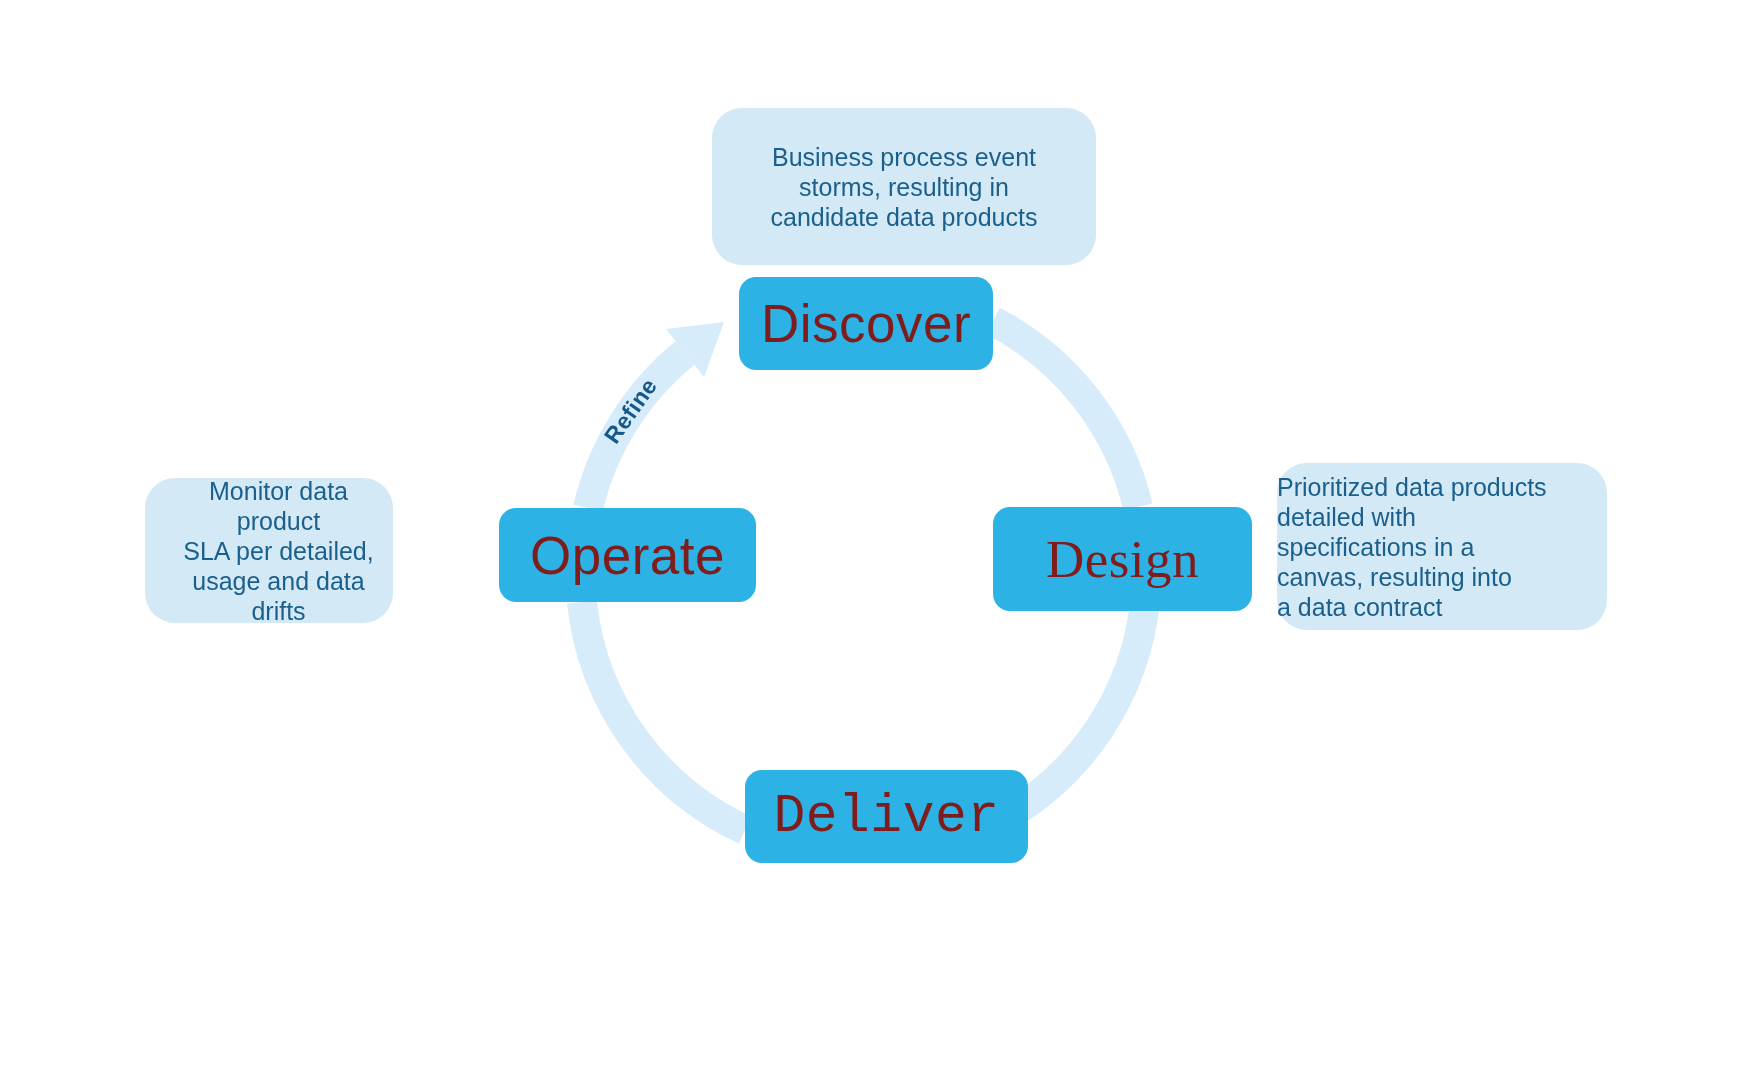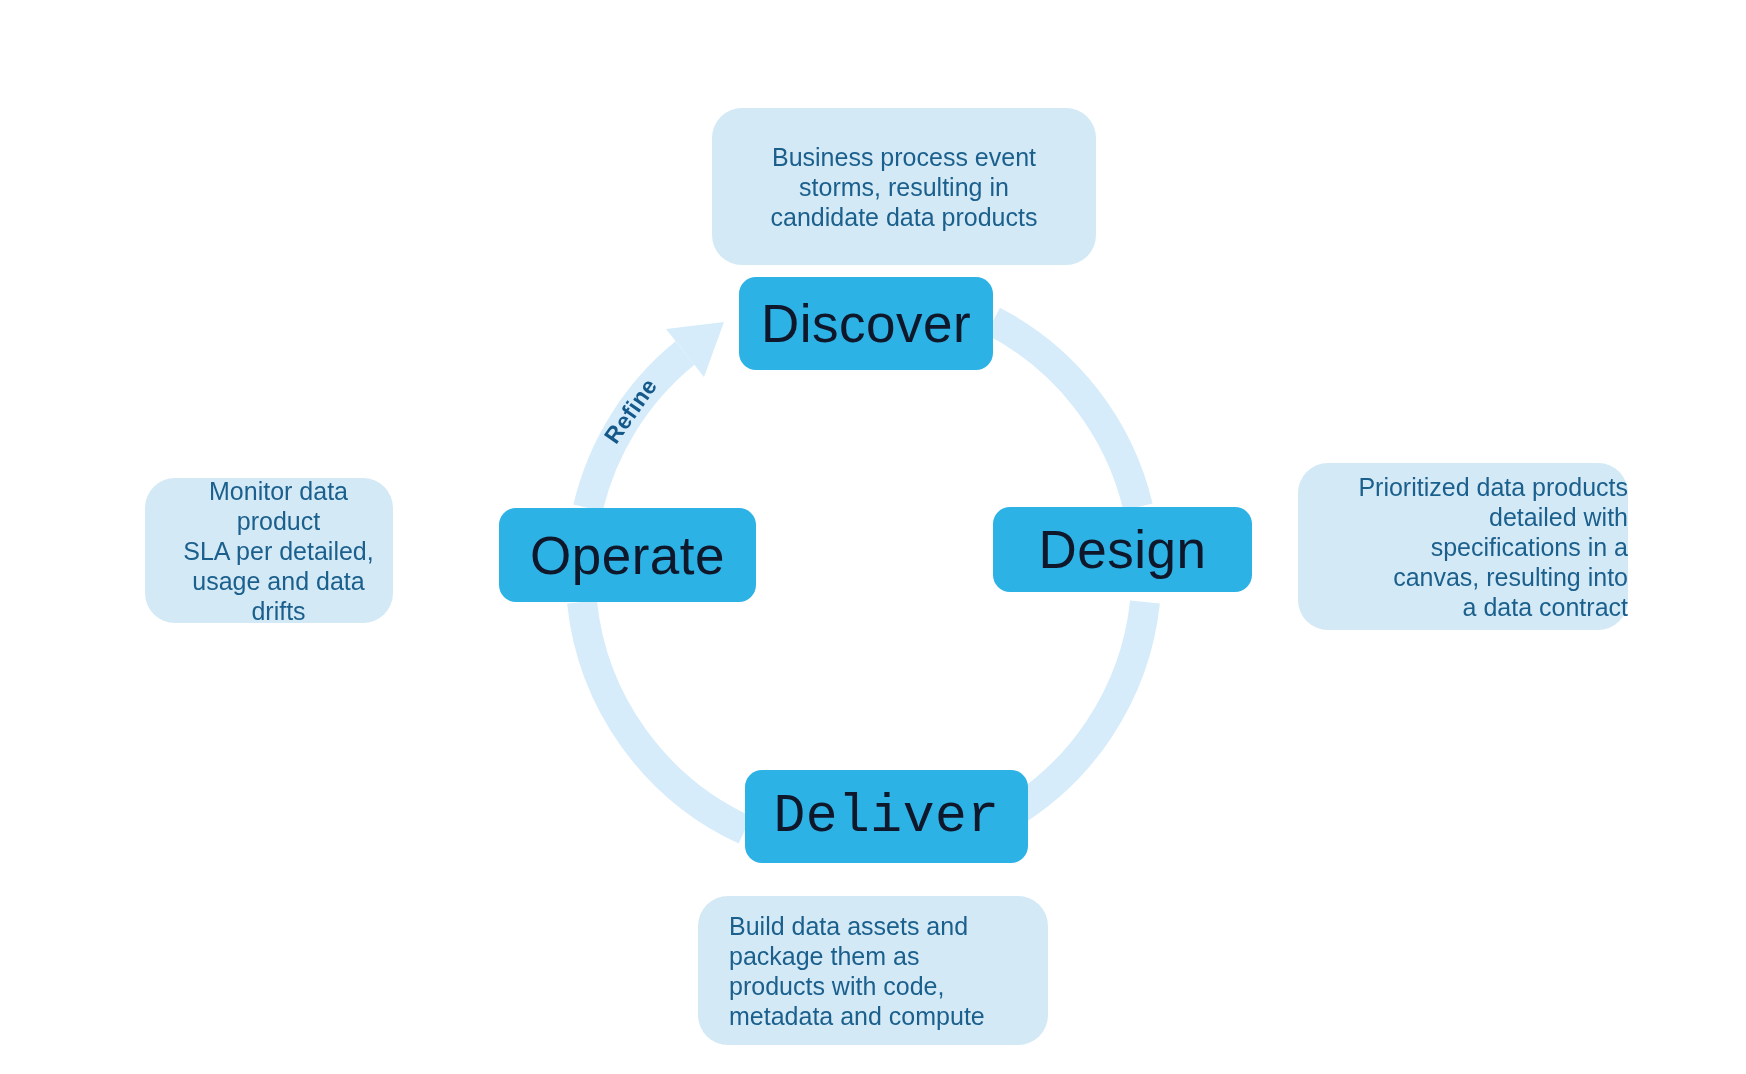"Discover" .stage { color: #0f172a -> #7f1d1d }
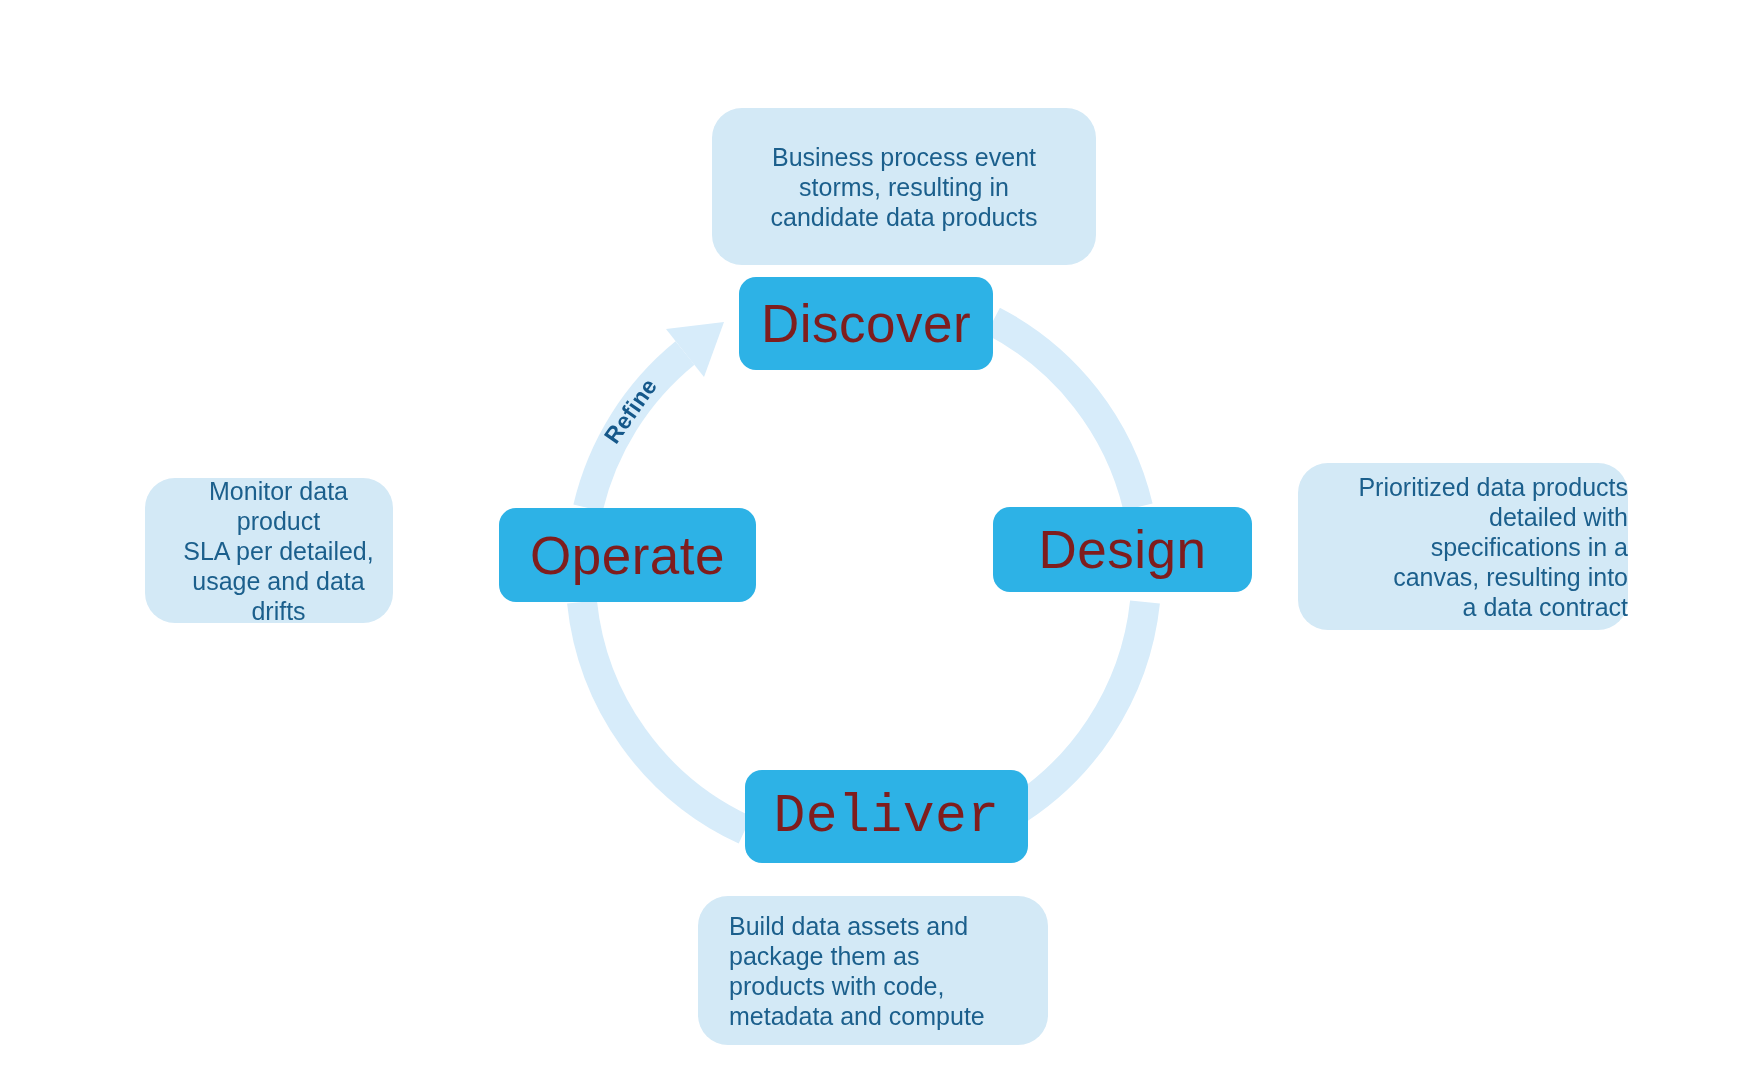"Prioritized data products" .note-right { align-items: flex-end -> flex-start; margin-left: 21px -> none }
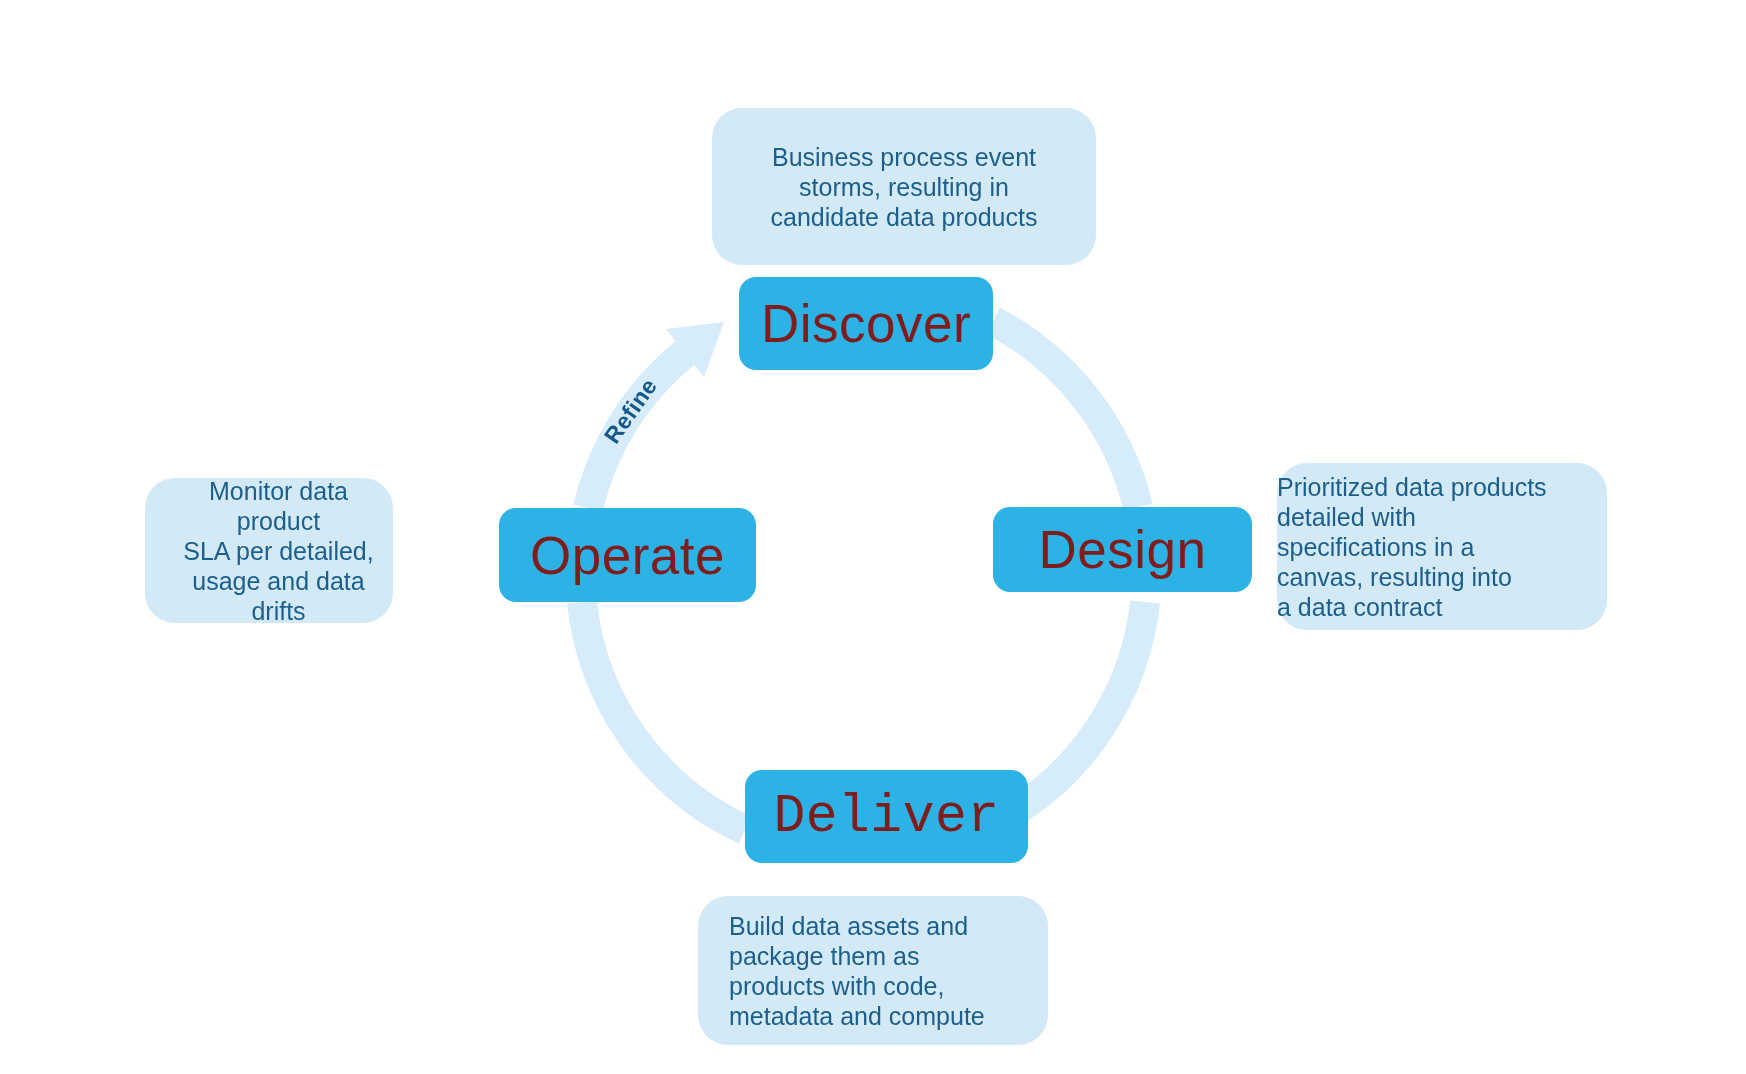"Design" .stage-design { font-family: none -> Liberation Serif, serif; height: 85px -> 104px }
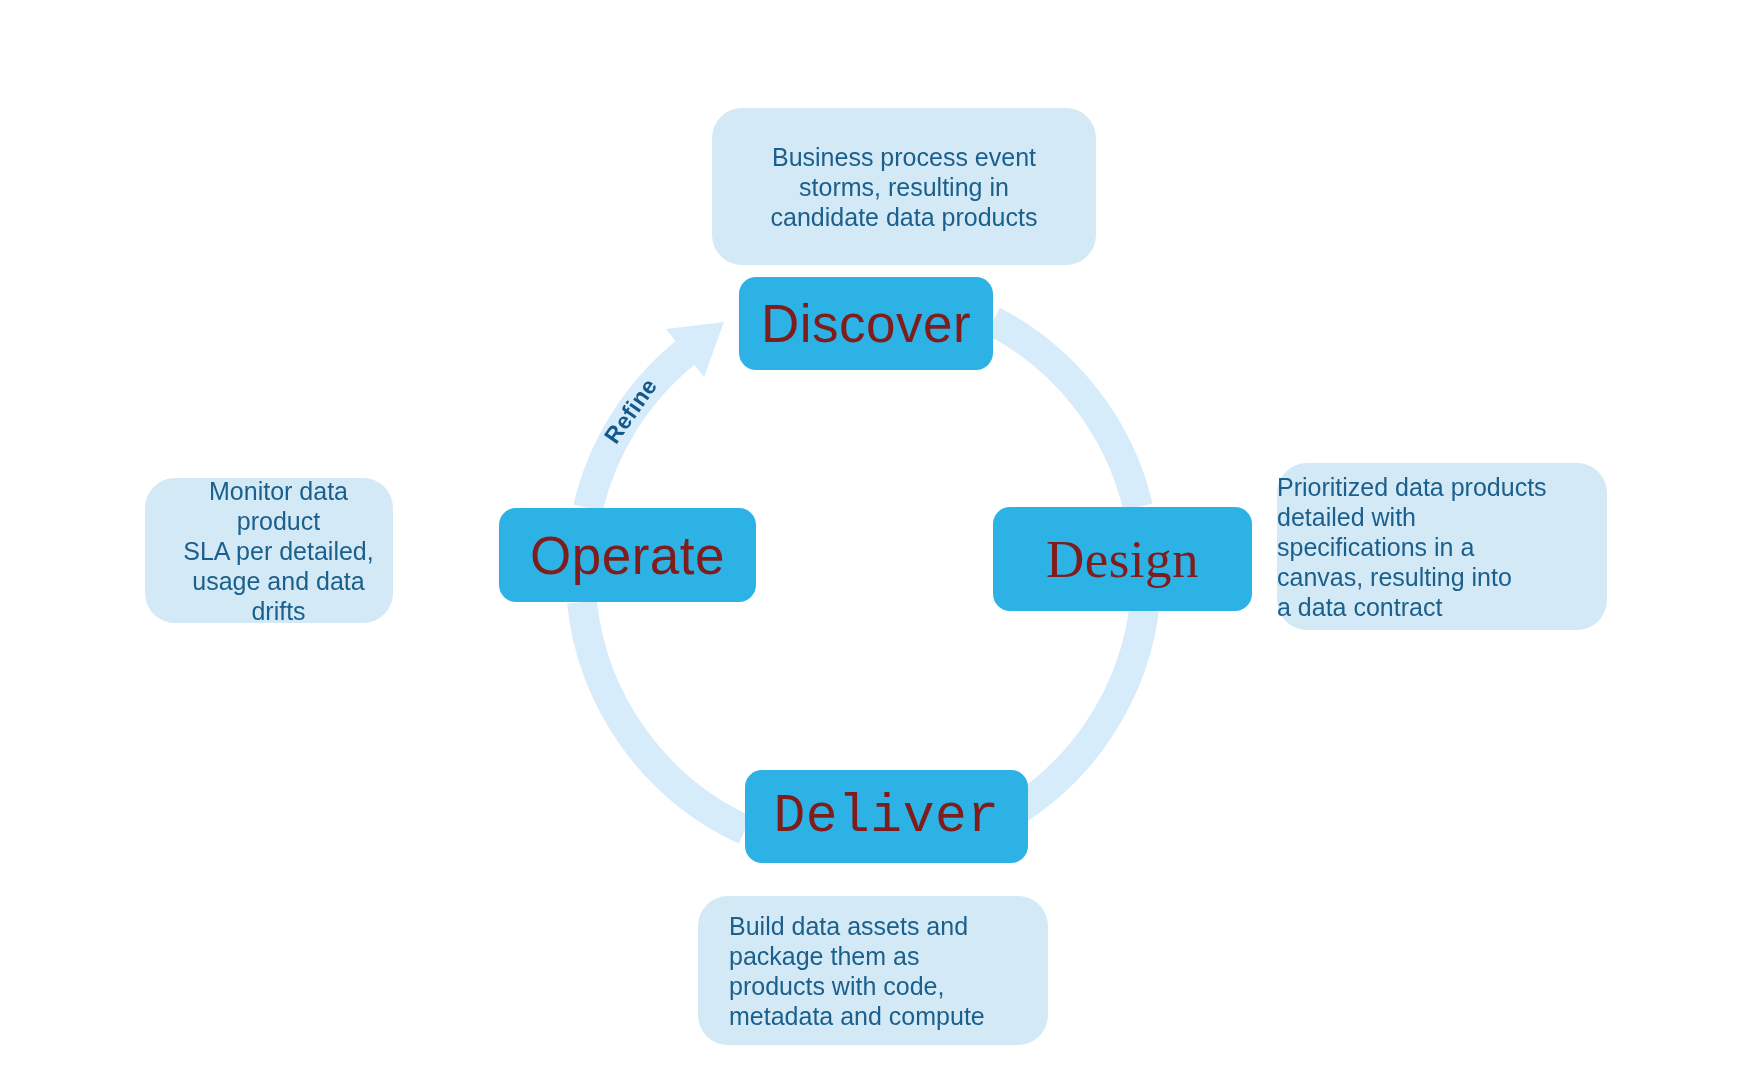"Build data assets and" div.note { html: <div> <div>Build data assets and</div> <div>package them as</div> <div>products with code,</div> <div>metadata and compute</div> </div> -> none }
